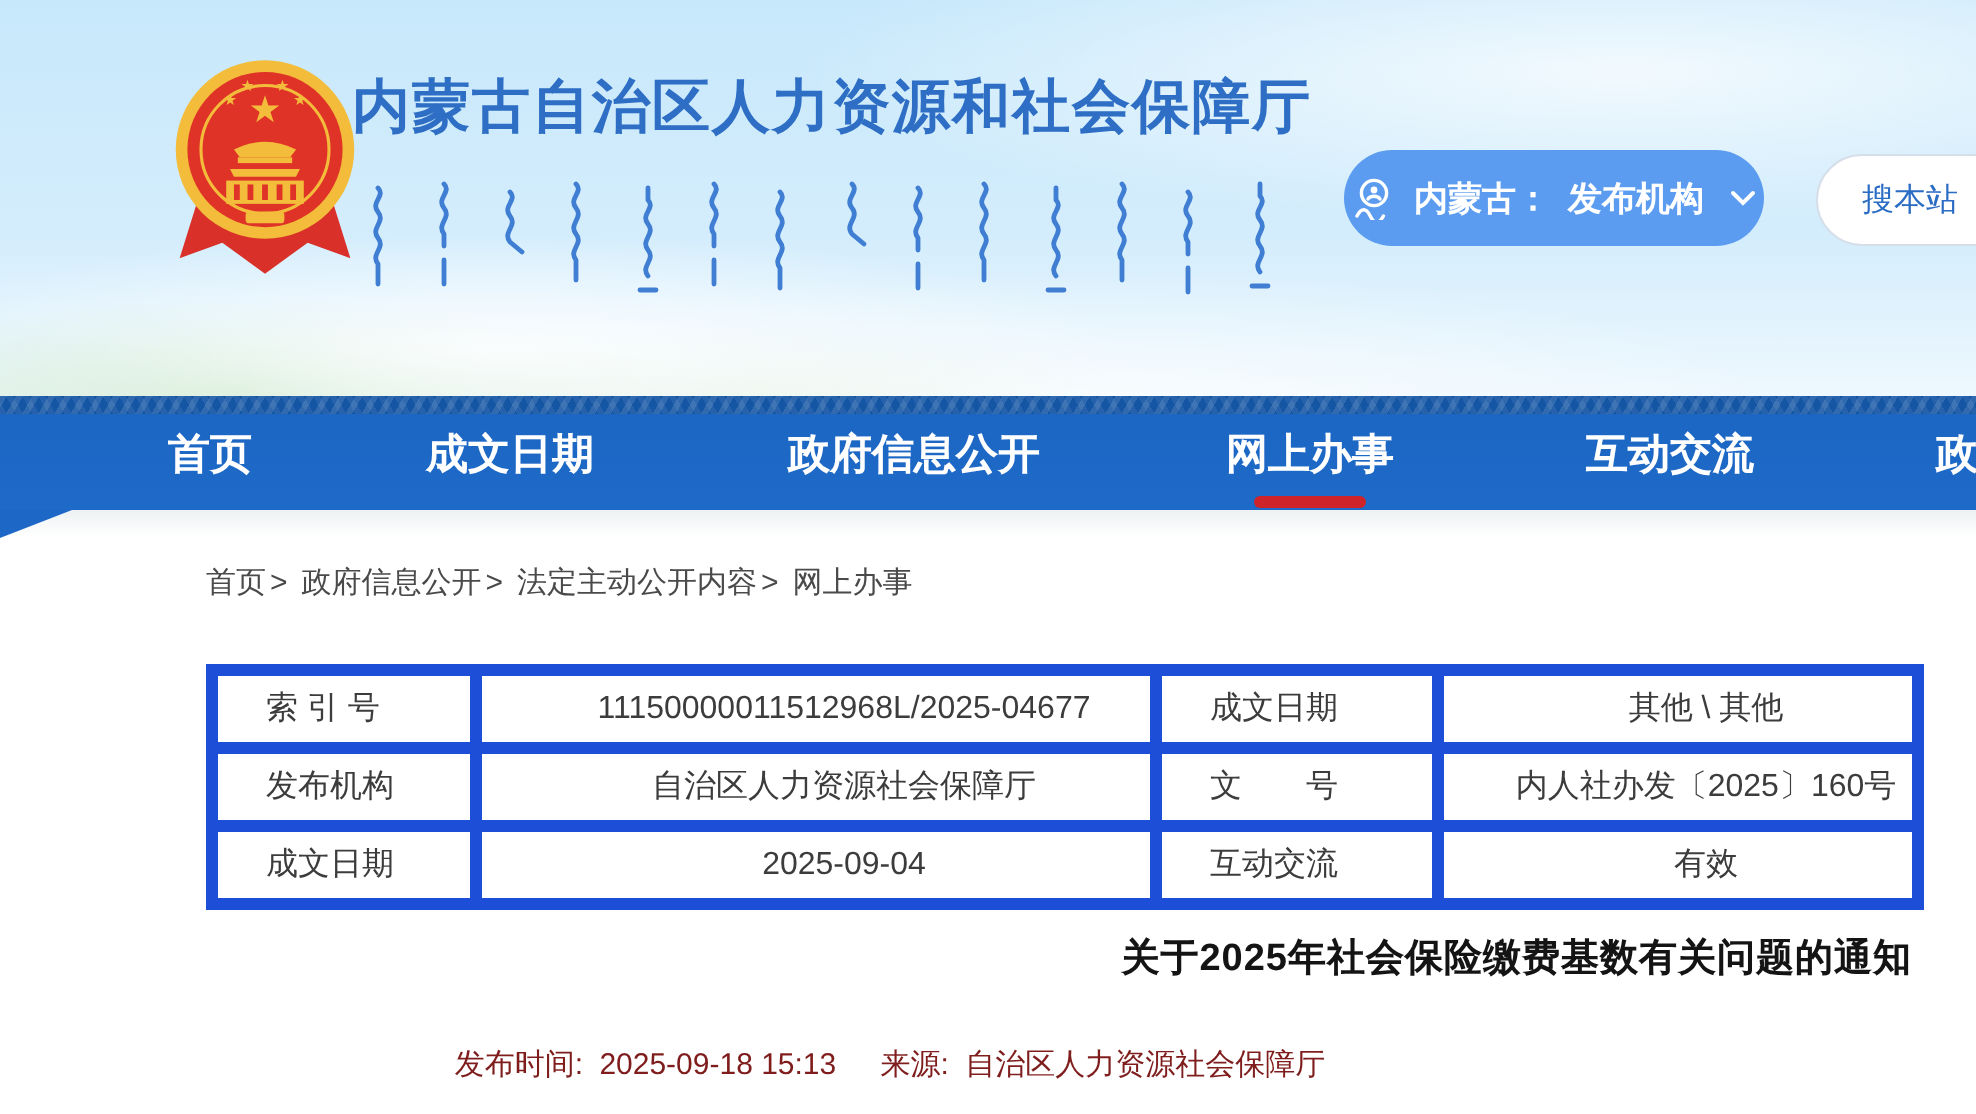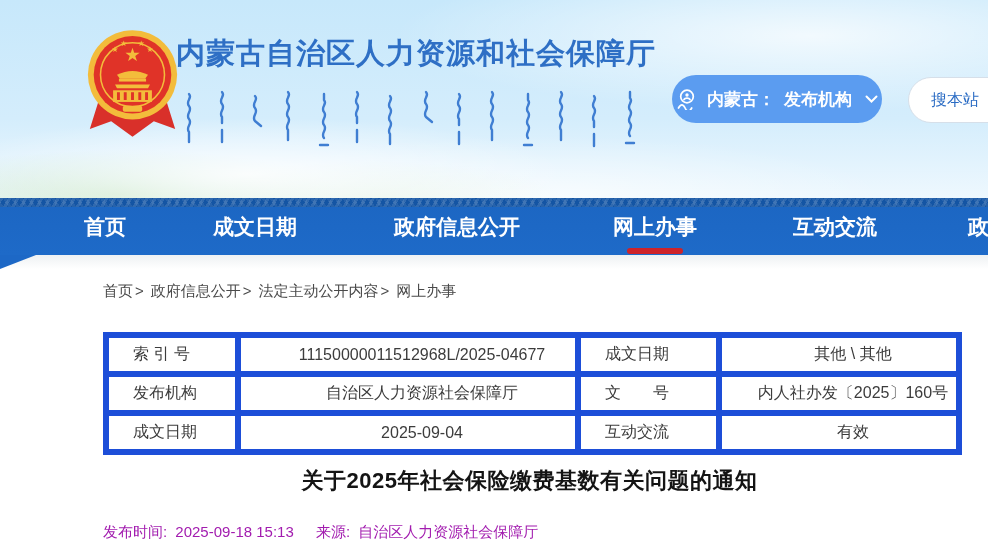"关于2025年社会保险缴费基数有关问题的通知" .article-title { font-size: 22px -> 19px; text-align: center -> right }
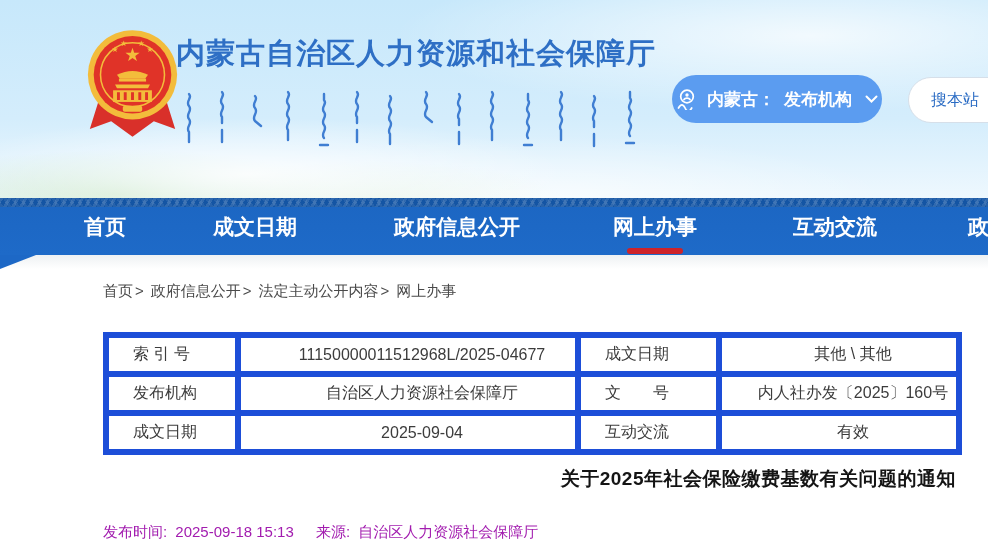"发布时间: 2025-09-18 15:13 来源: 自治区人力资源社会保障厅" .meta-center { color: #a21caf -> #7f1d1d; text-align: none -> center }
